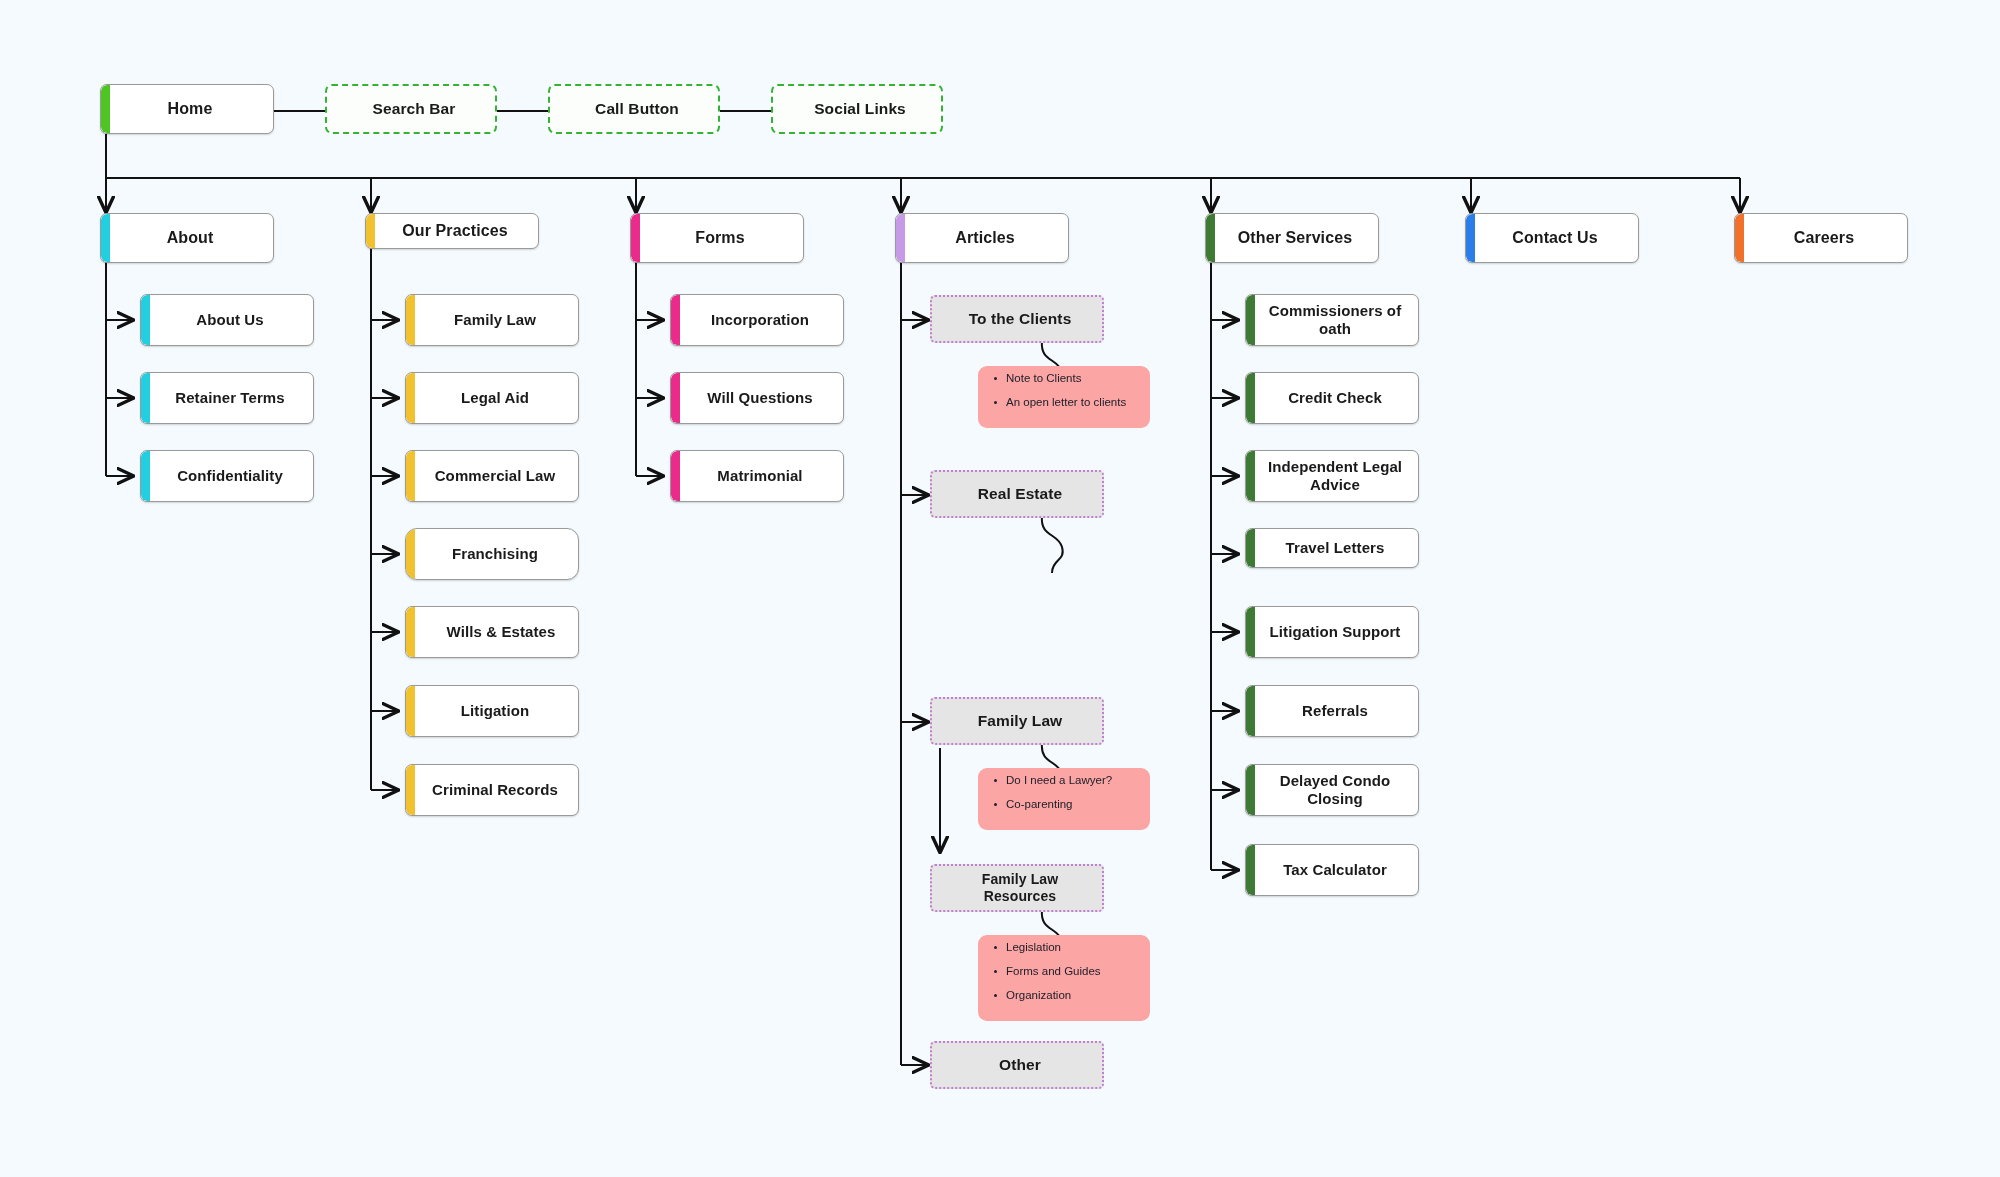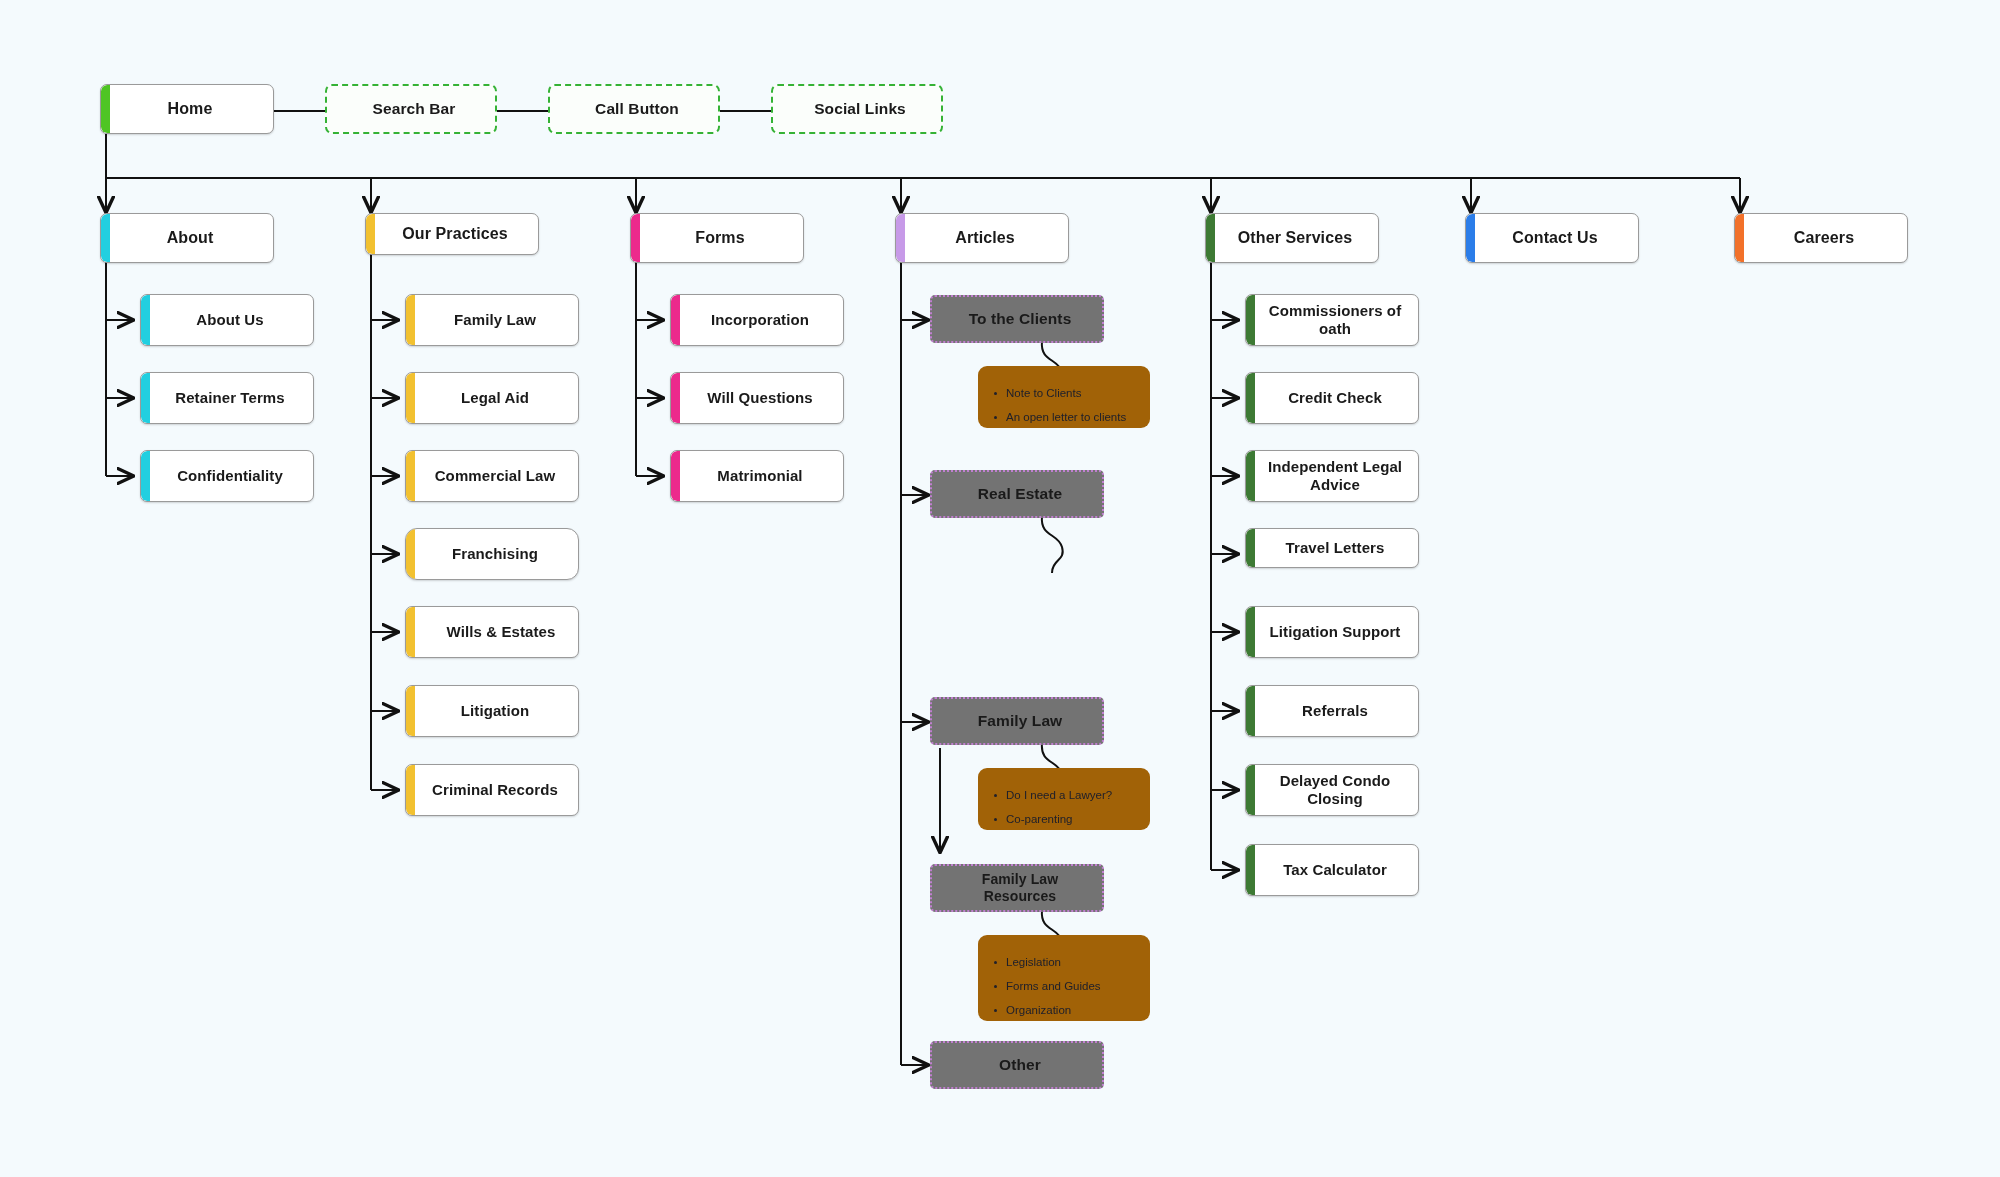"Our Practices" div.node { height: 42px -> 36px }
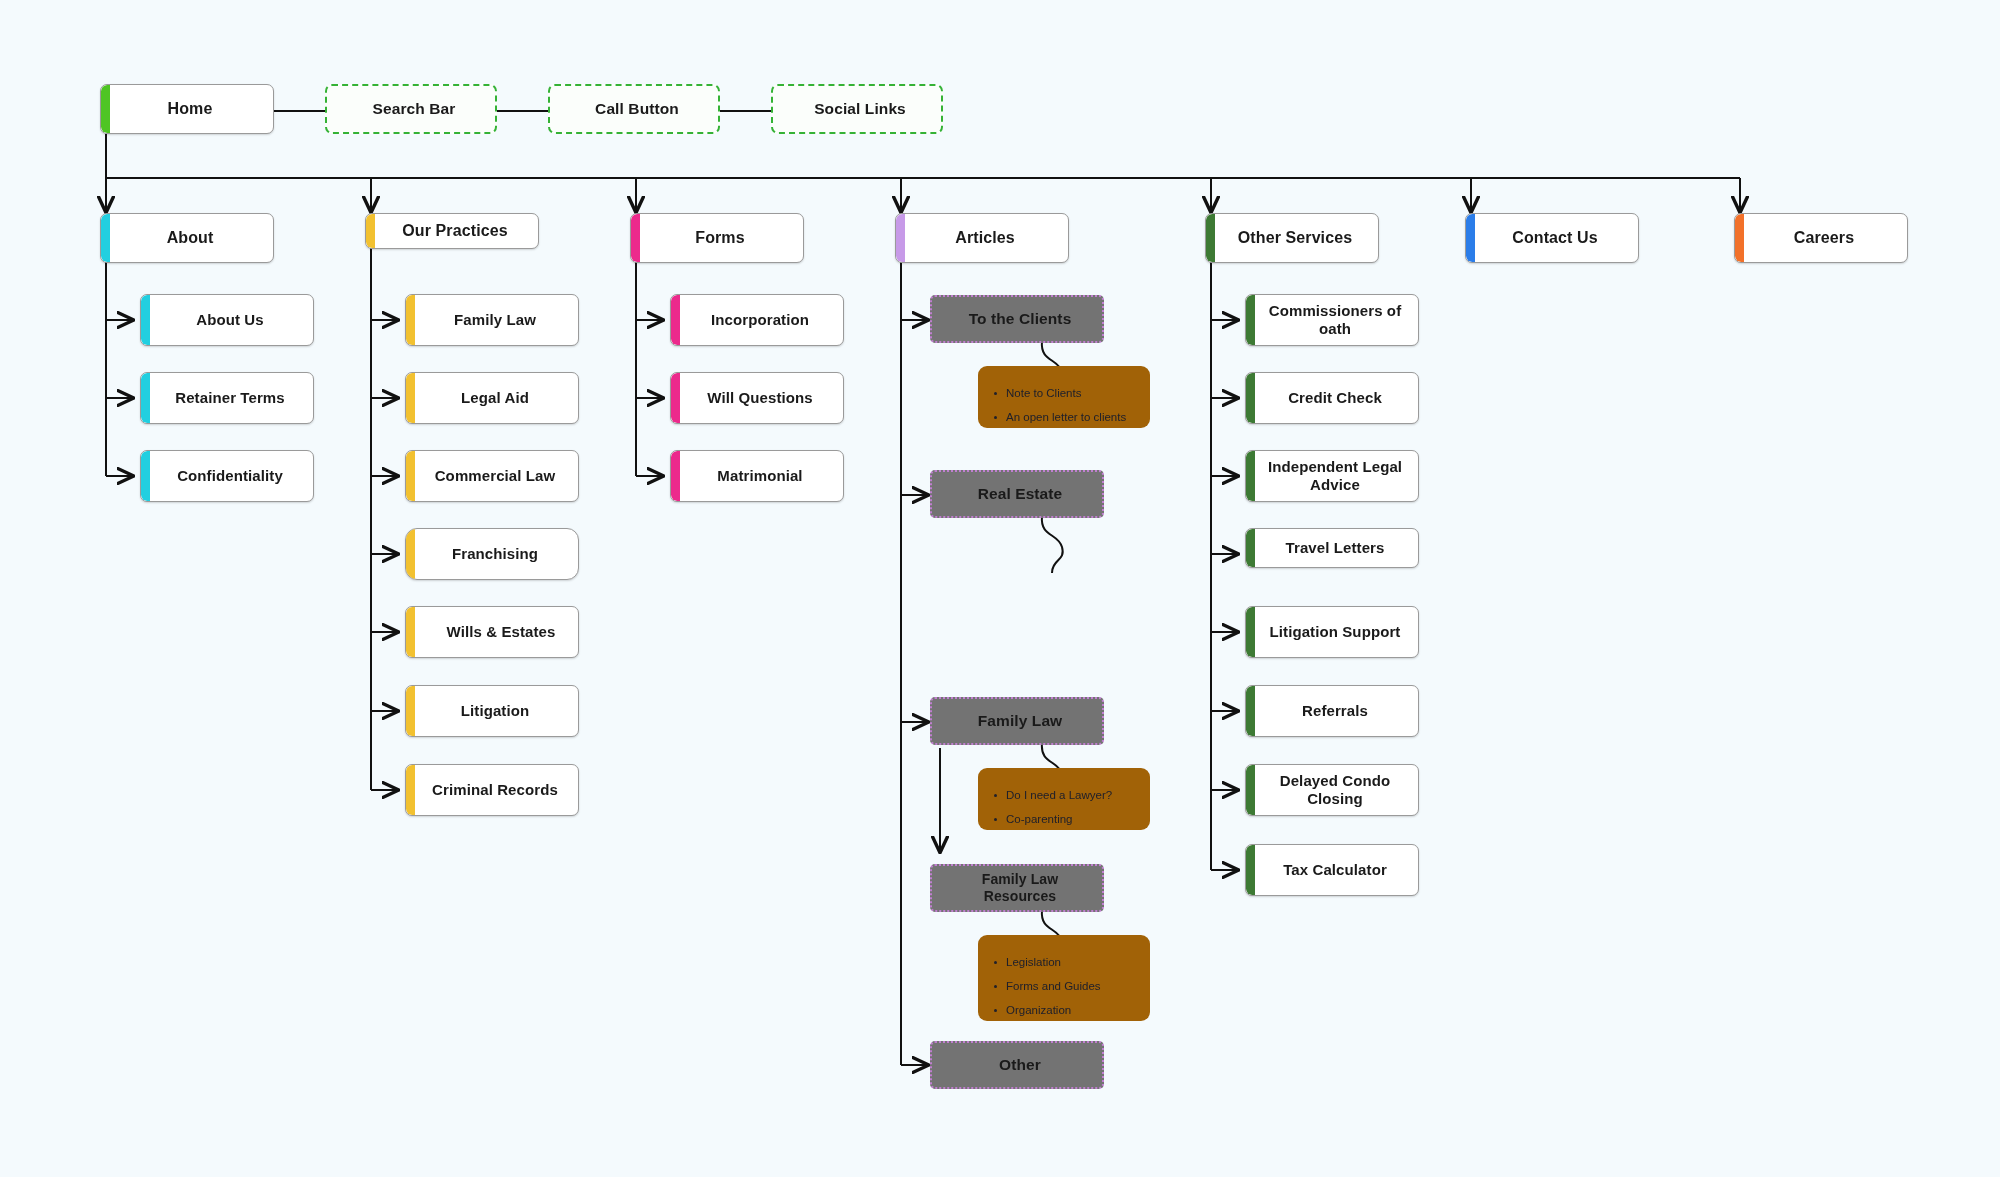"To the Clients" .dotted-purple { background: #737373 -> #e5e5e5 }
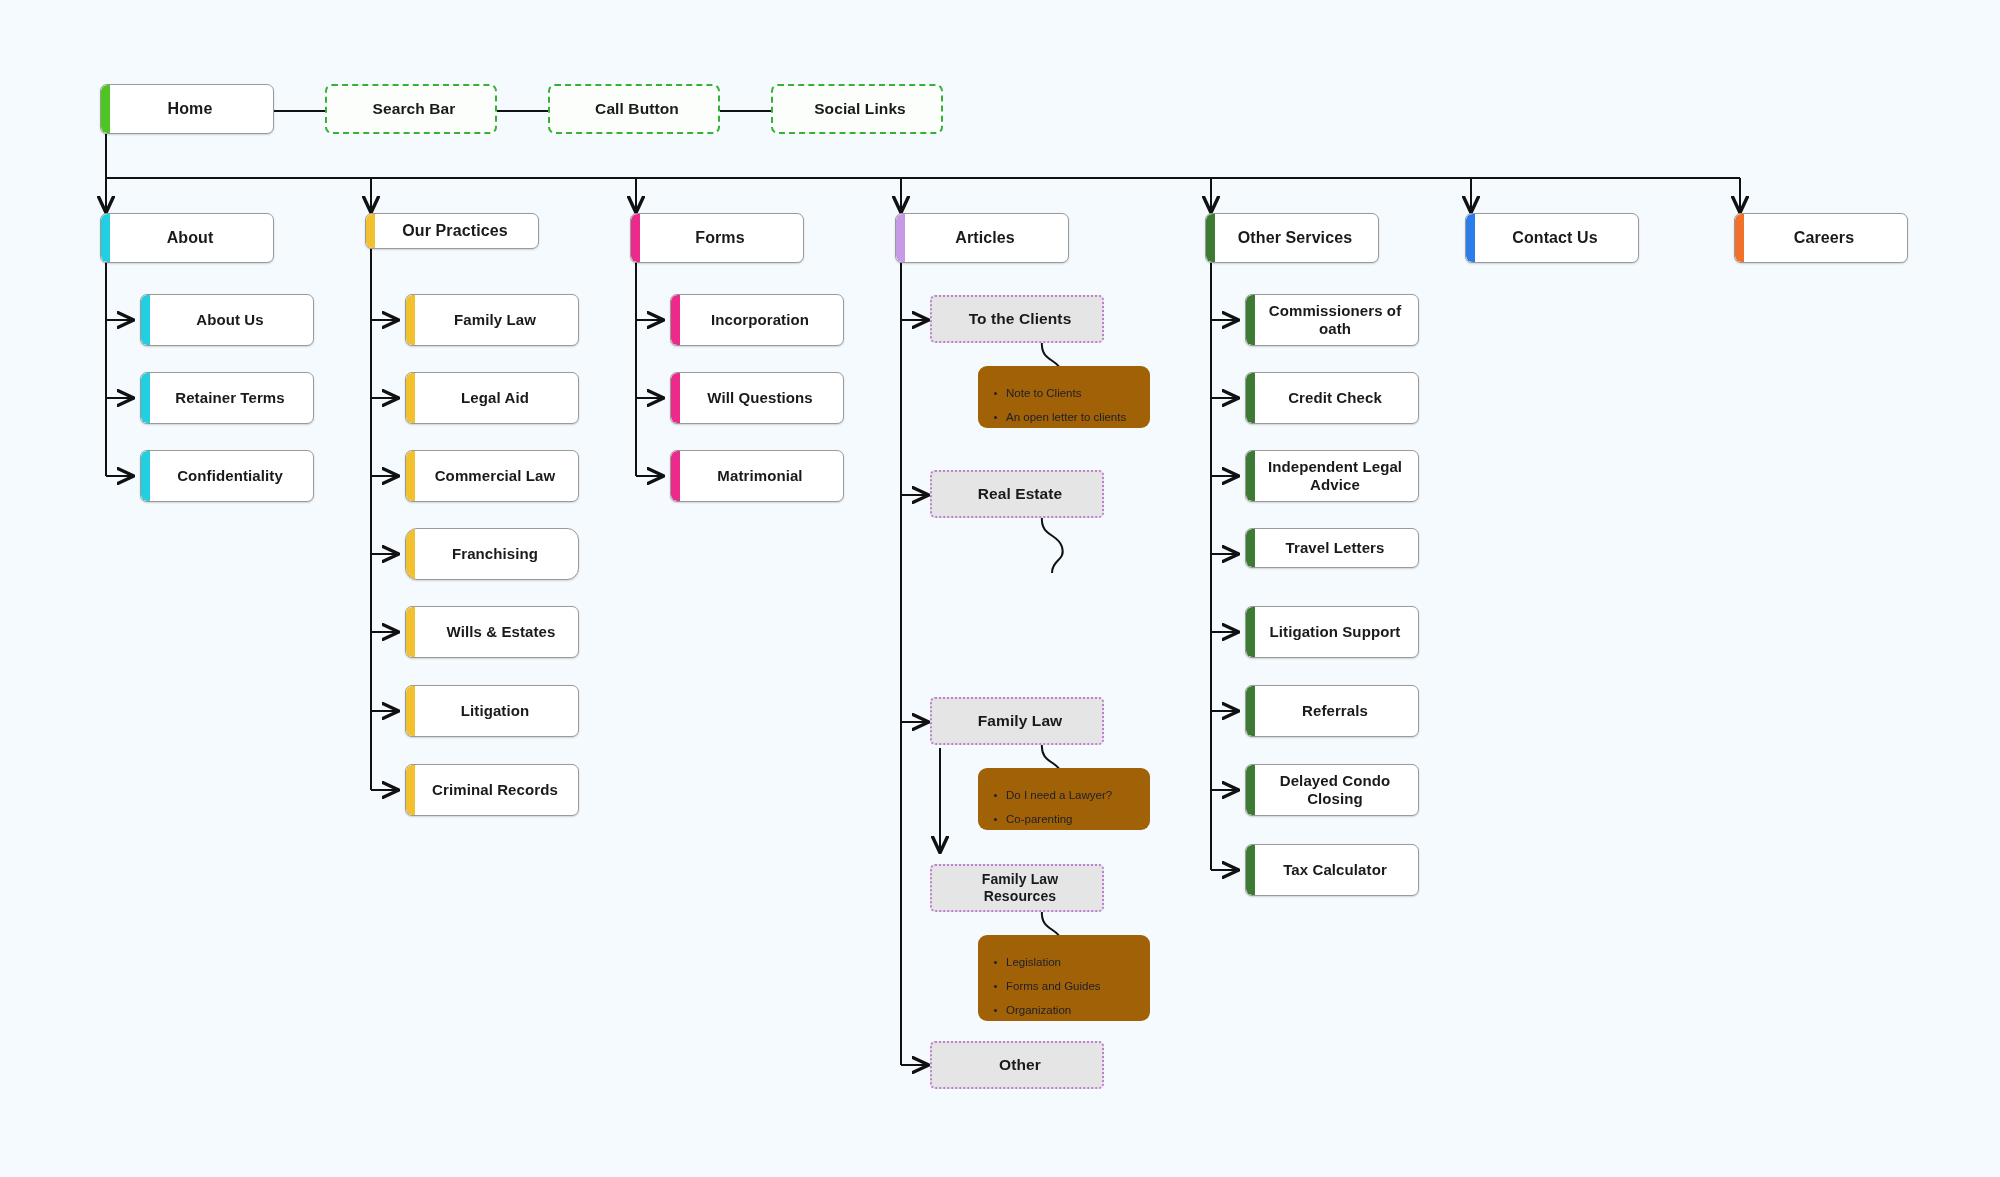"Note to Clients" .note { background: #a16207 -> #fca5a5; padding: 20px 16px 14px 14px -> 5px 16px 14px 14px }
